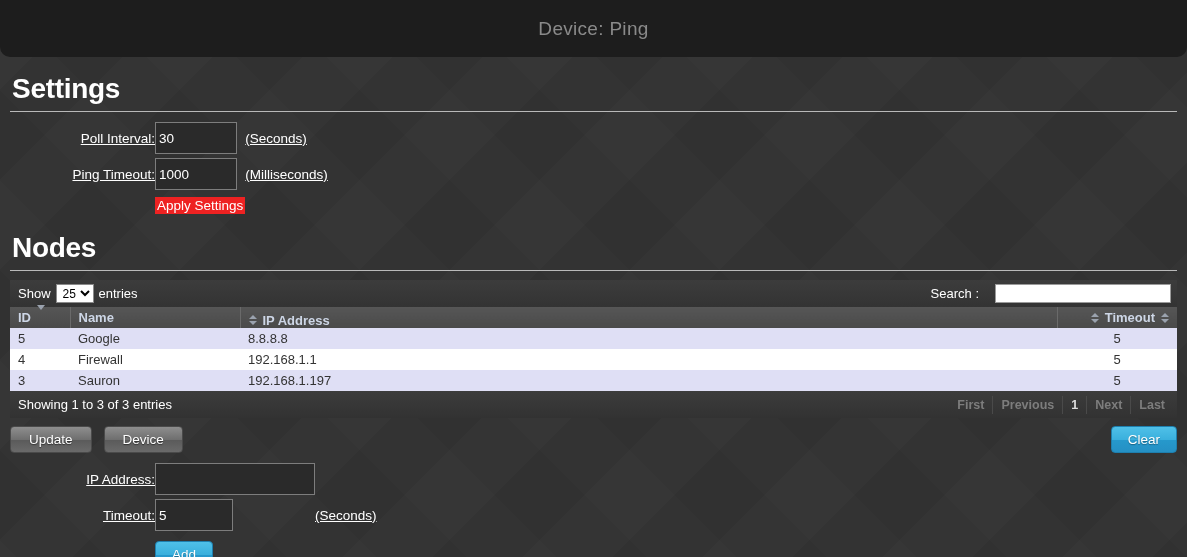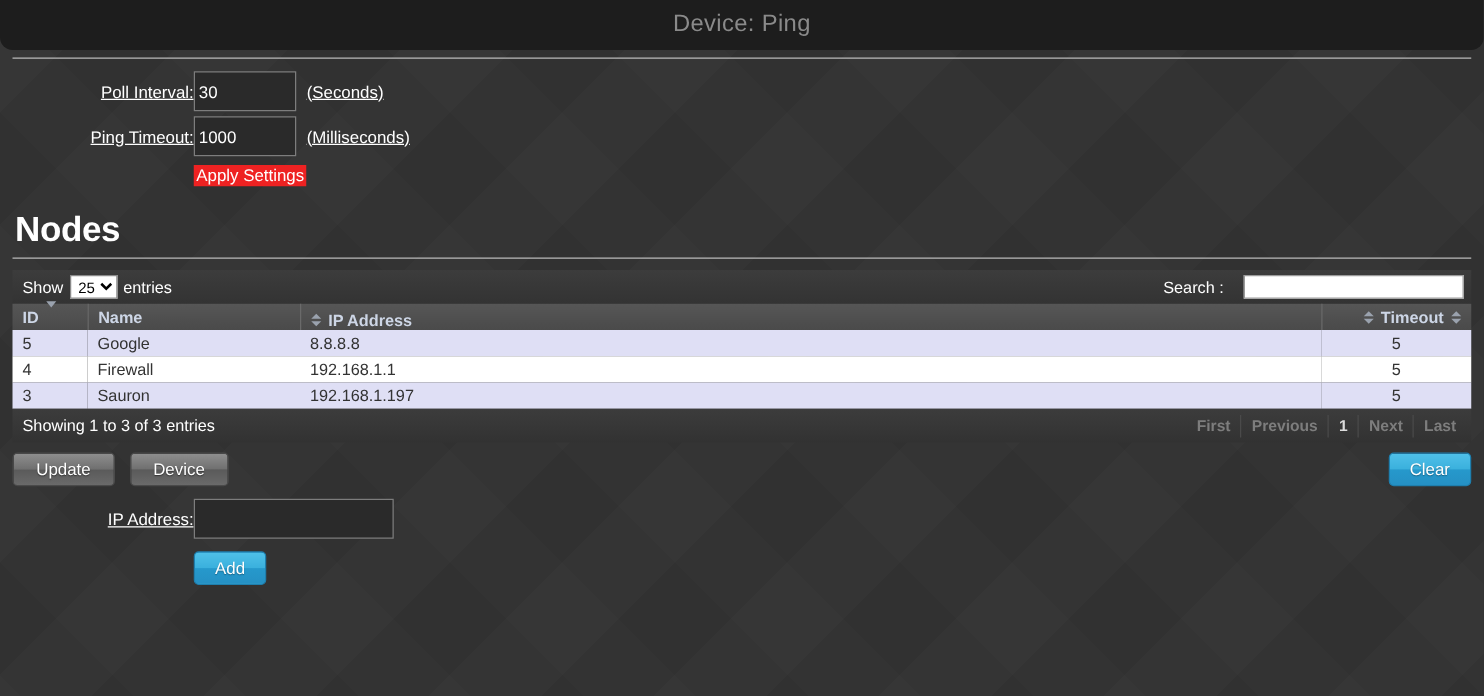"Device: Ping" #titlebar { height: 40px -> 57px }
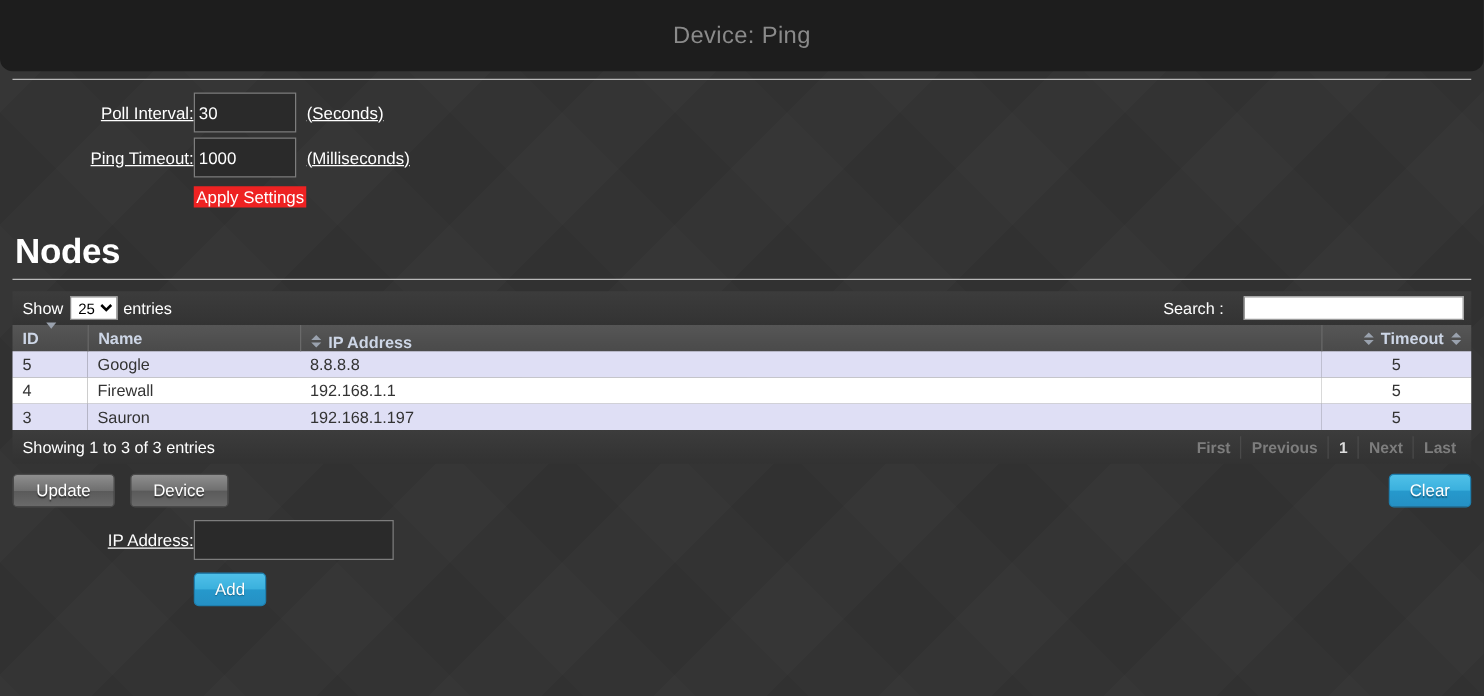"Settings" h2.section-title { html: none -> <h2>Settings</h2> }
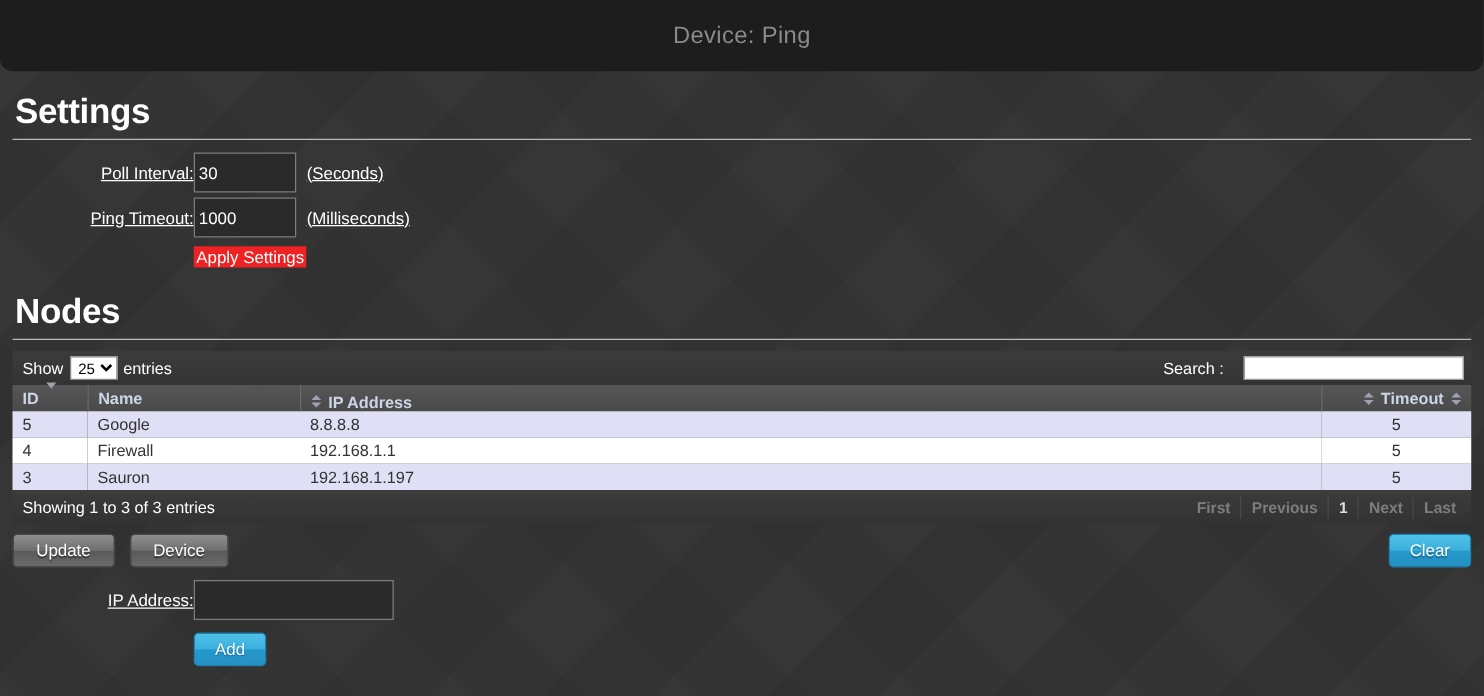"Timeout:" tr { html: none -> <tr> <td>Timeout:</td> <td> <input> </td> <td>(Seconds)</td> </tr> }
